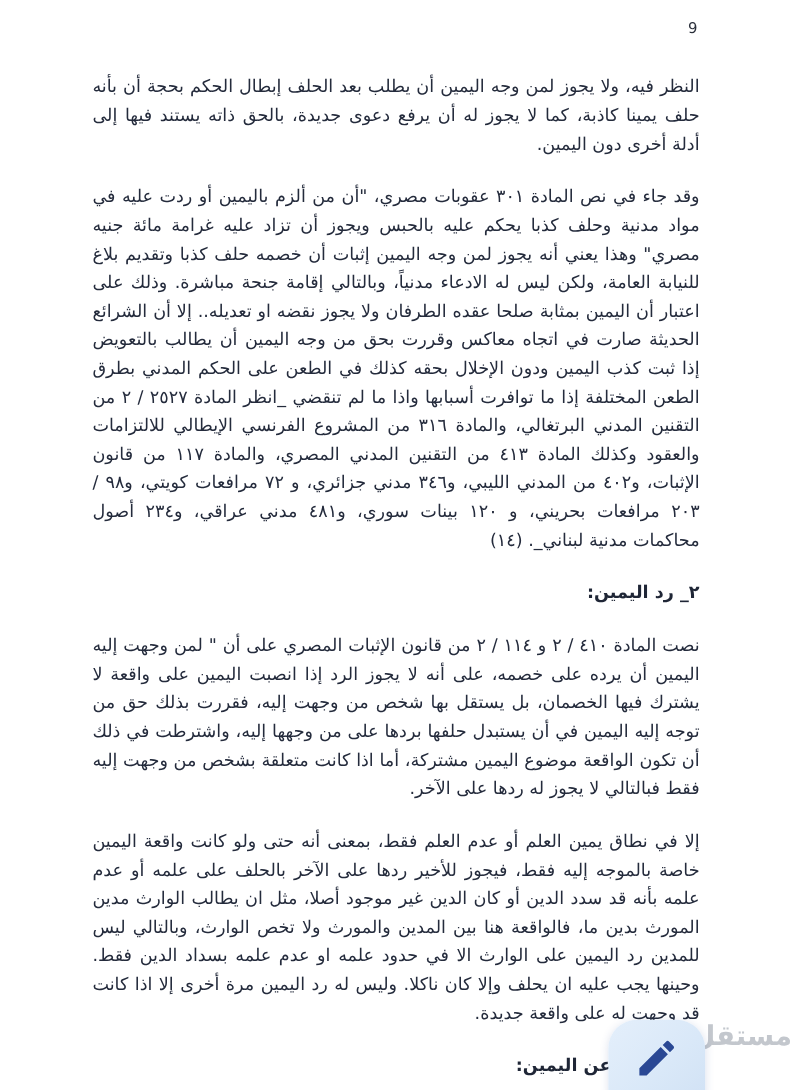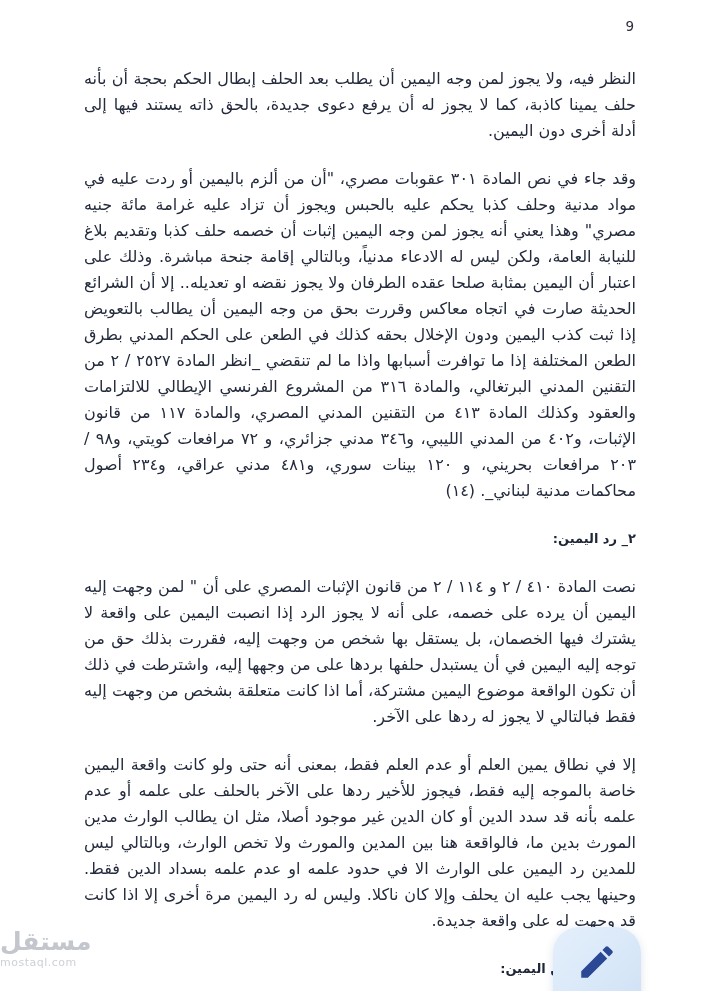"٢_ رد اليمين:" .content h3 { font-size: 13px -> 16px }
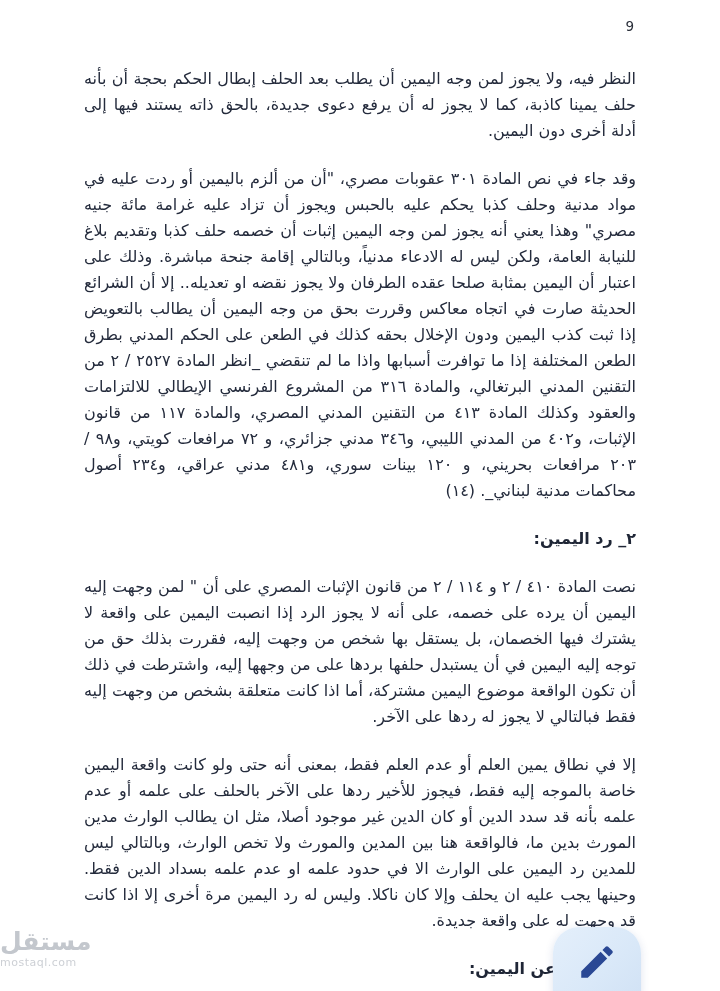"مستقل" .watermark { text-align: left -> right }
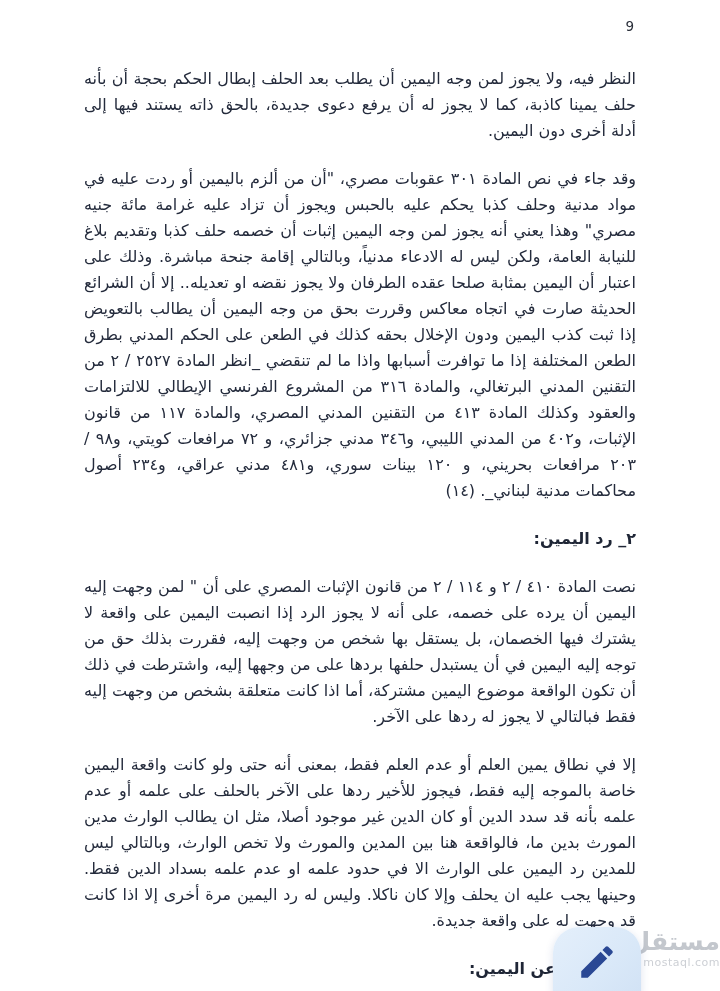"mostaql.com" div.wm-domain { html: <div>mostaql.com</div> -> none }
